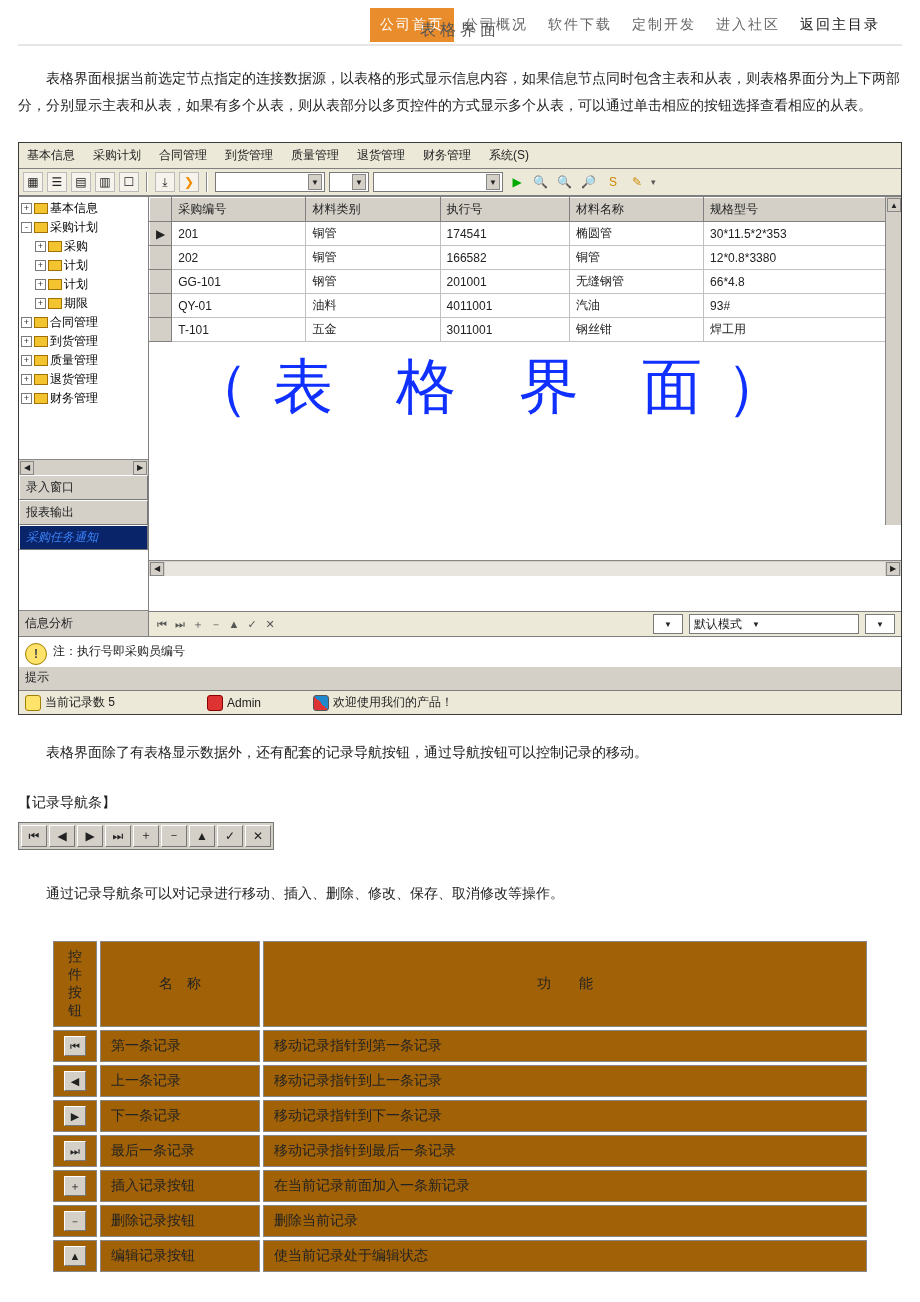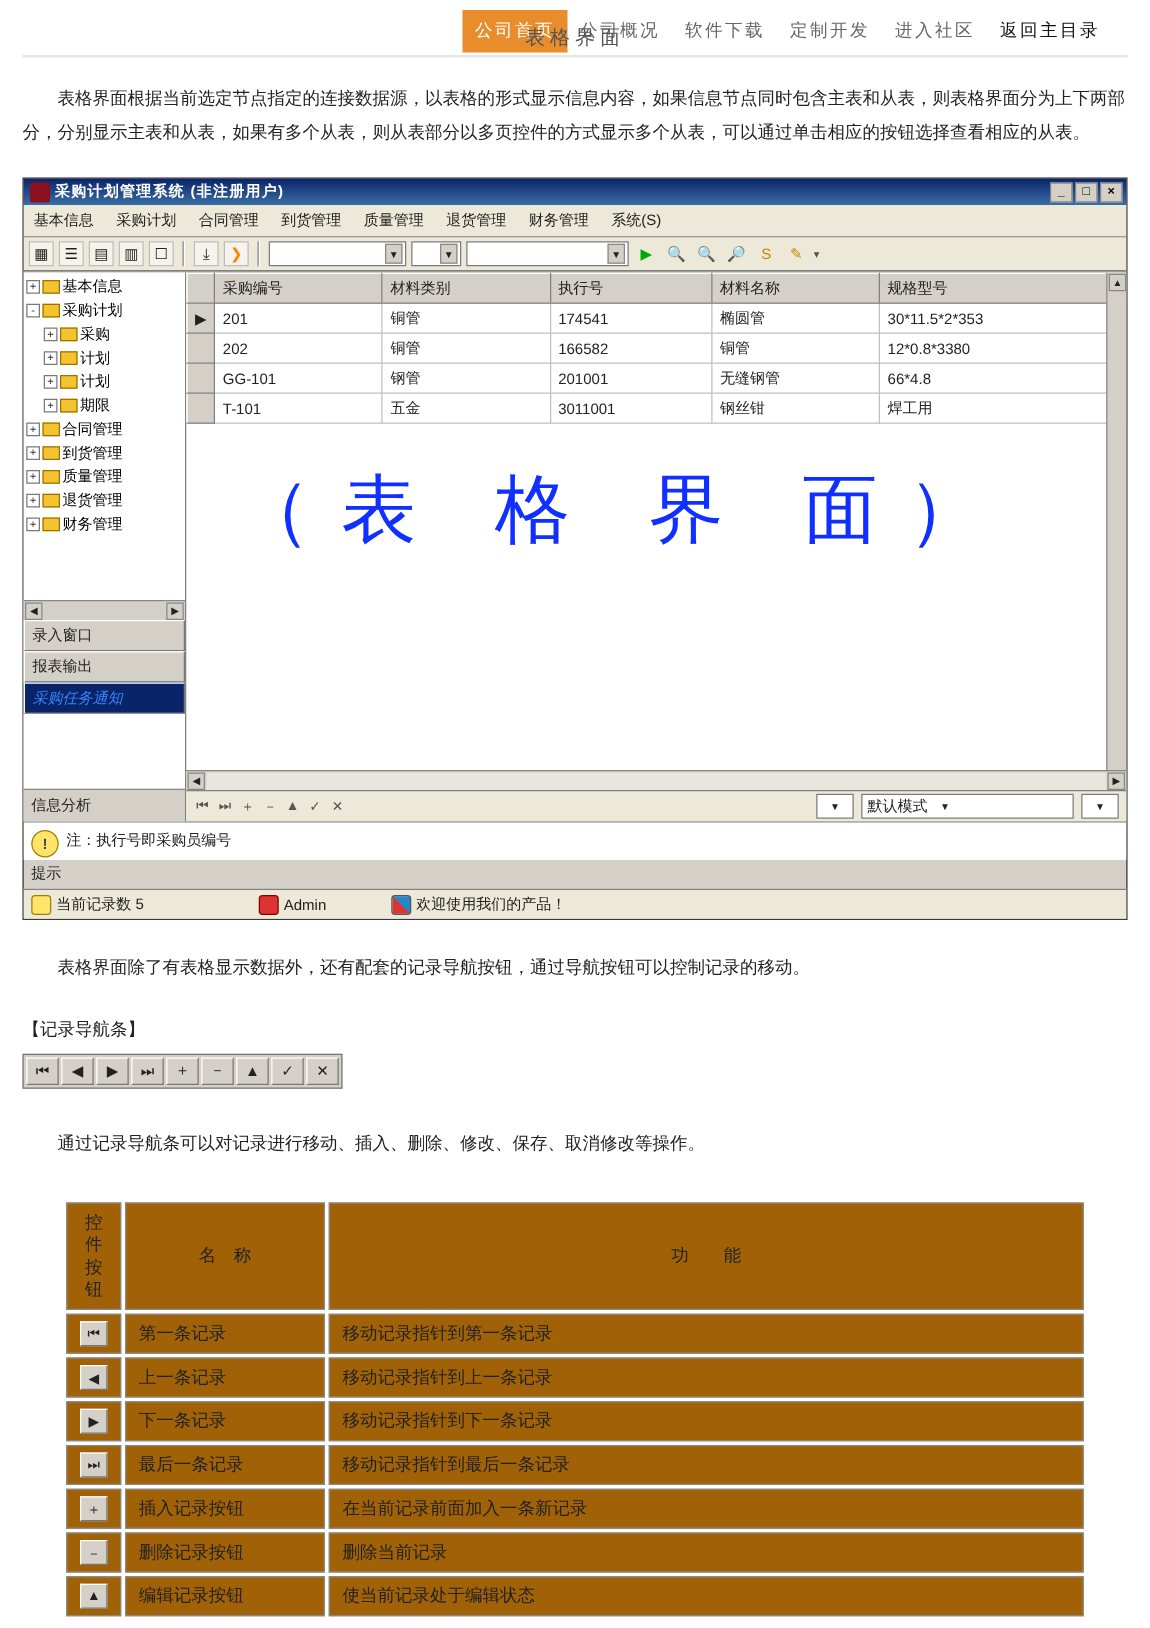"采购计划管理系统 (非注册用户)" div.titlebar { html: <div> <div> <span></span> <span>采购计划管理系统 (非注册用户)</span> </div> <div> <div>_</div> <div>□</div> <div>×</div> </div> </div> -> none }
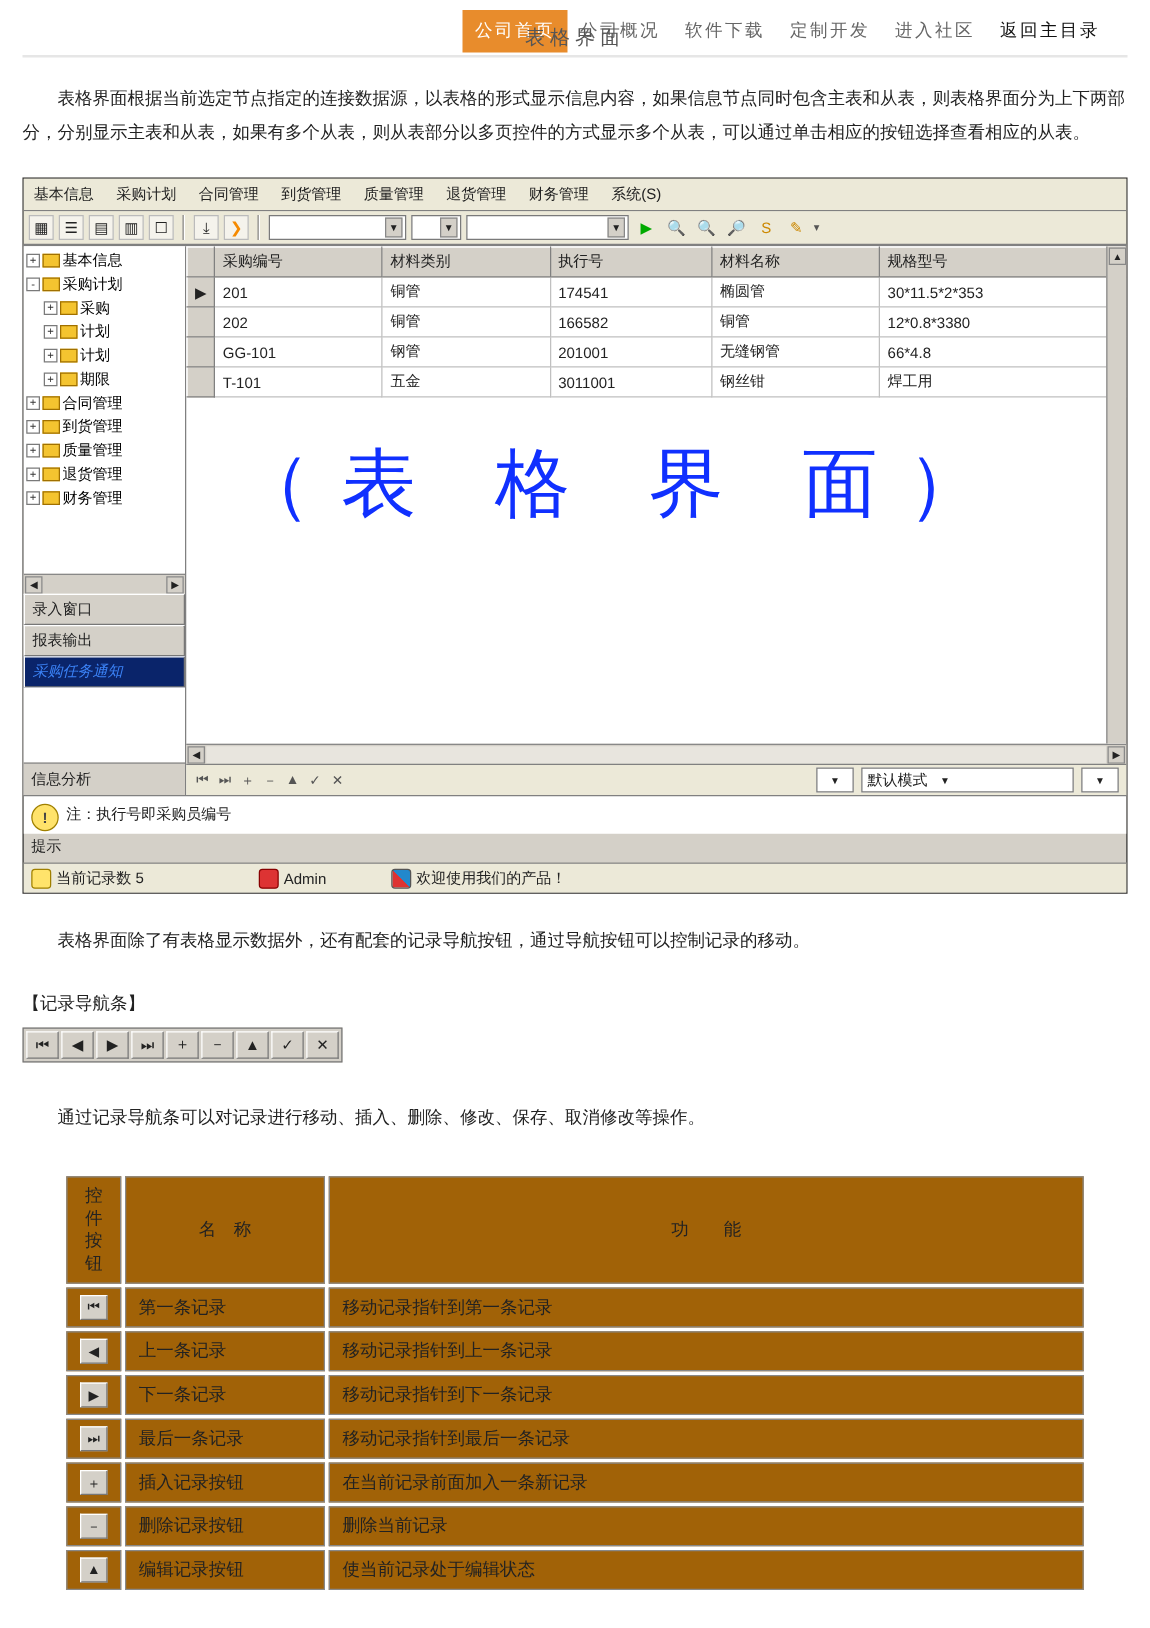"采购编号" .grid-pane { gap: none -> 35px }
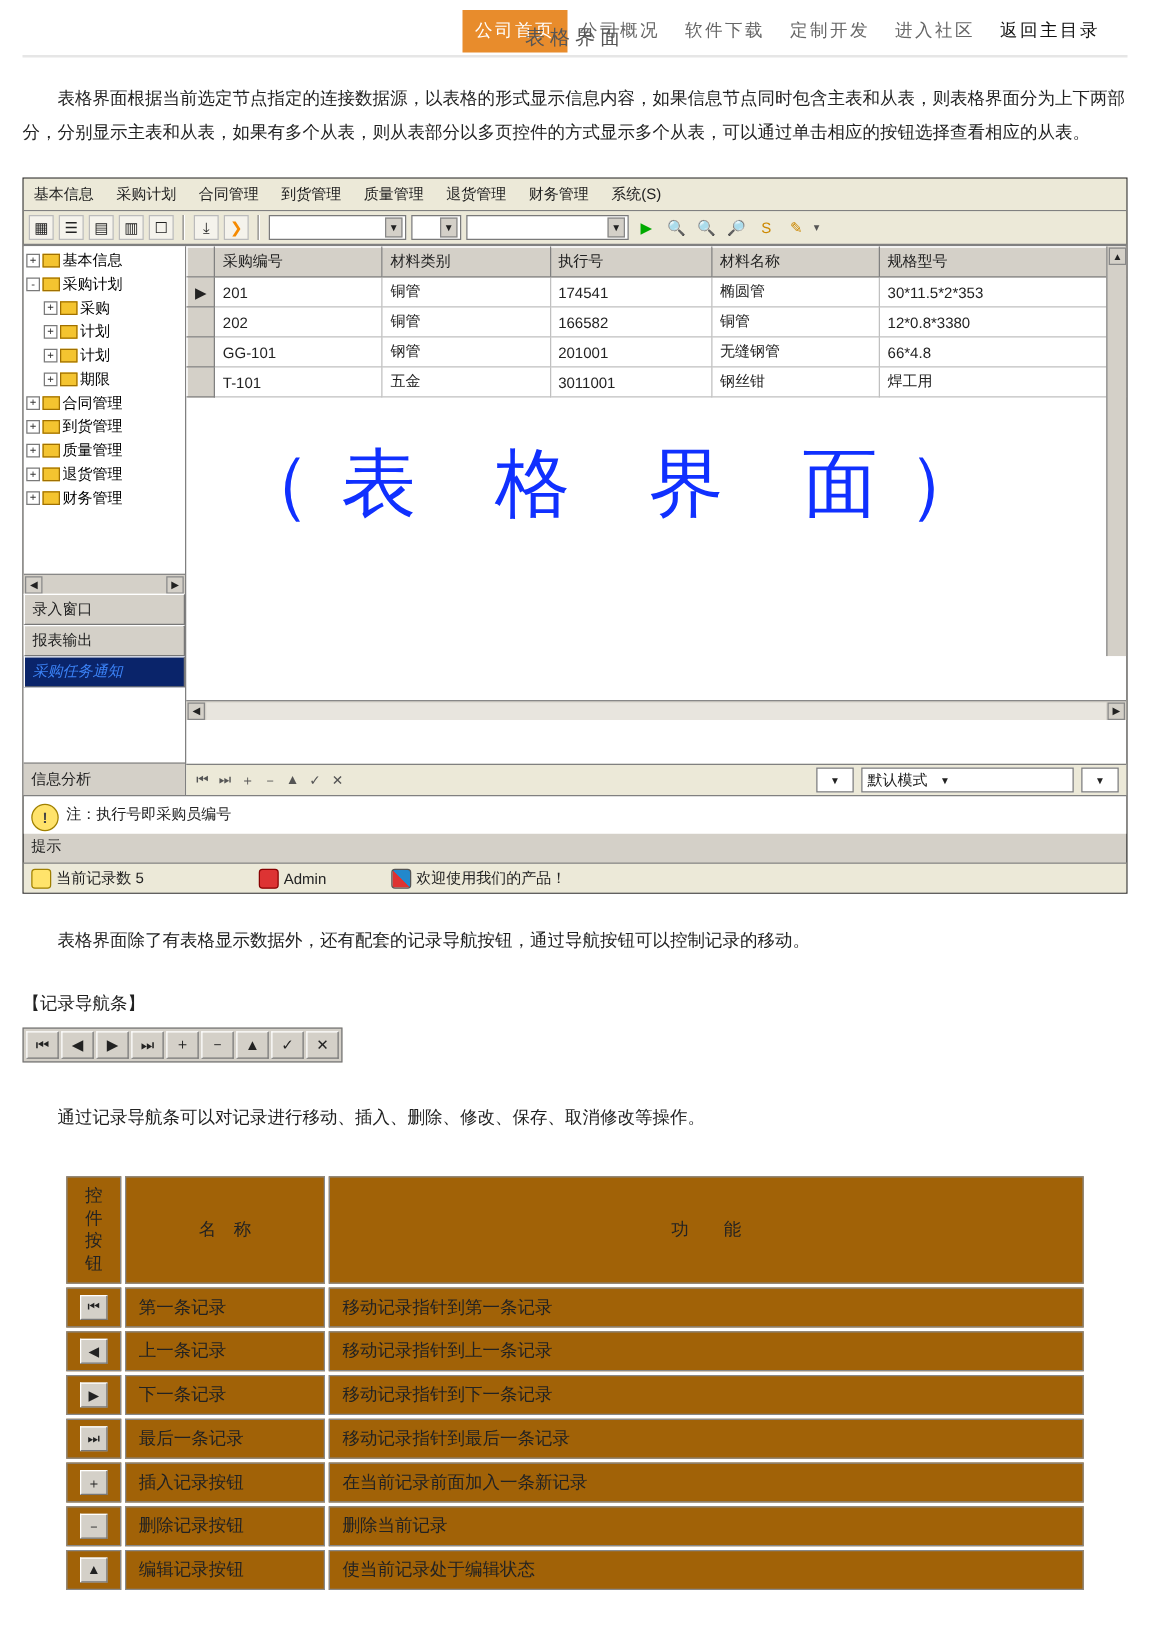"QY-01" tr { html: none -> <tr> <td></td> <td>QY-01</td> <td>油料</td> <td>4011001</td> <td>汽油</td> <td>93#</td> </tr> }
